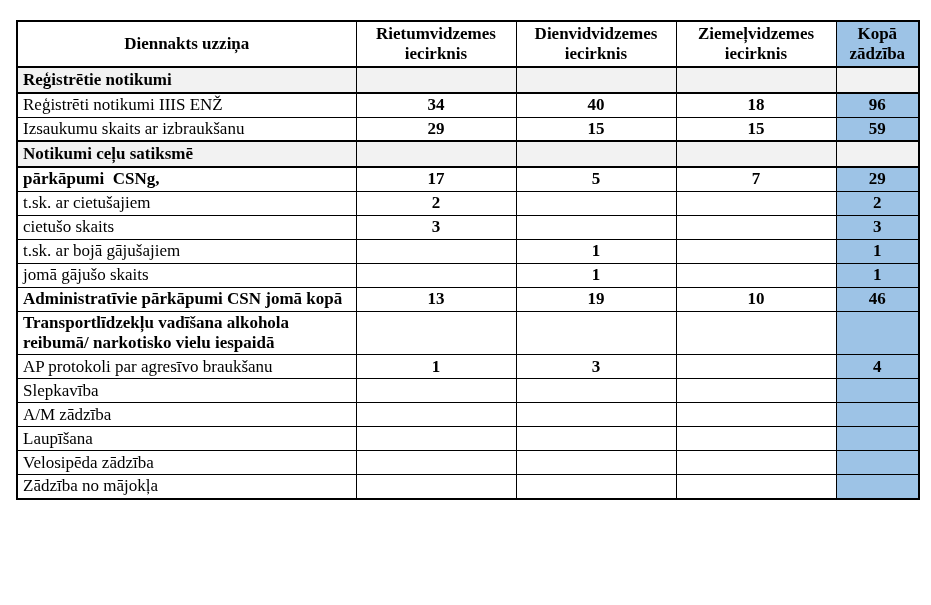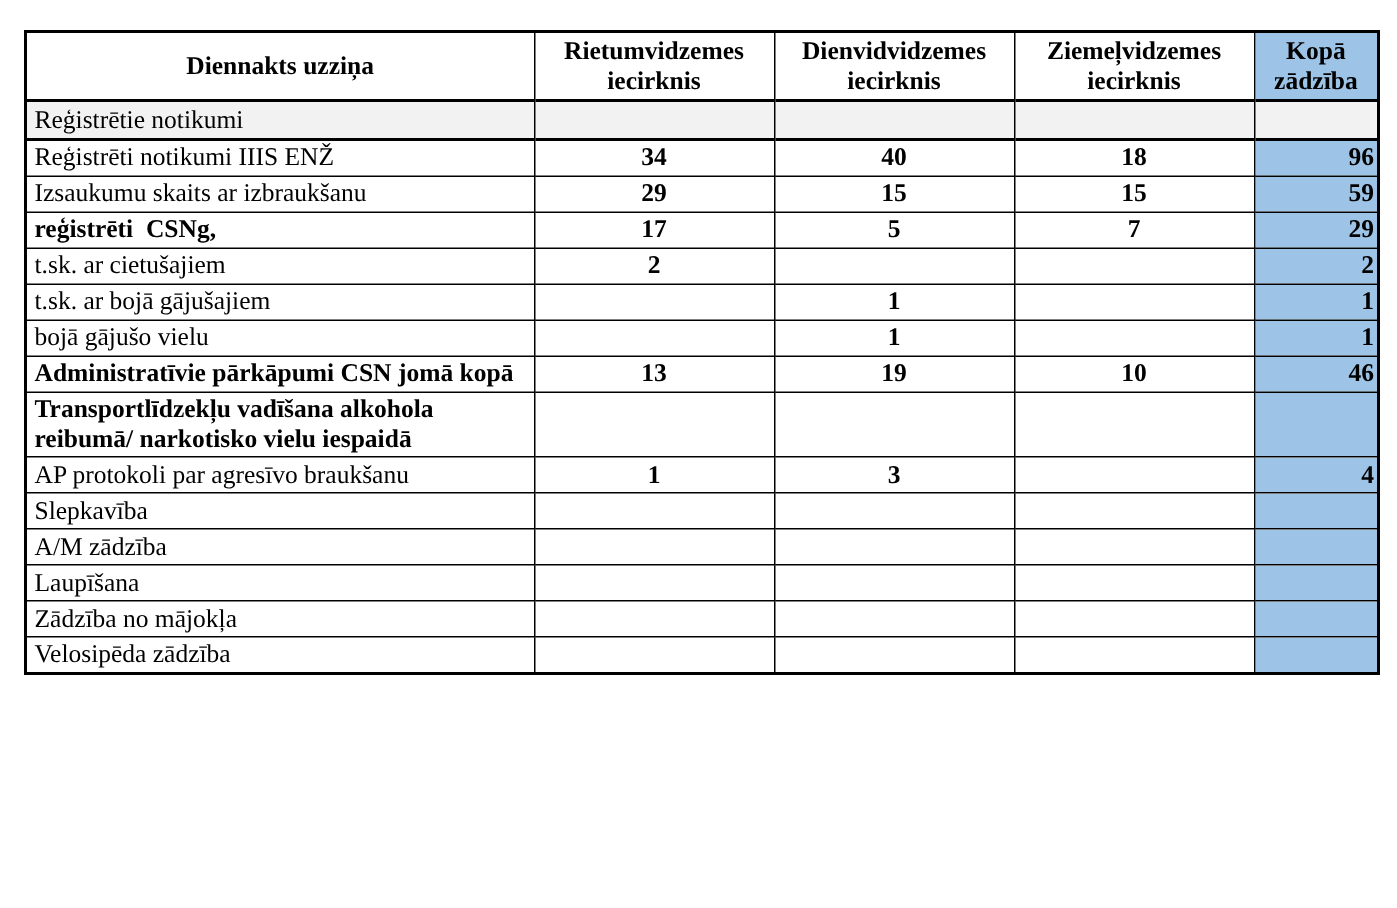"Reģistrētie notikumi" tbody tr.section td.label { font-weight: normal -> bold }
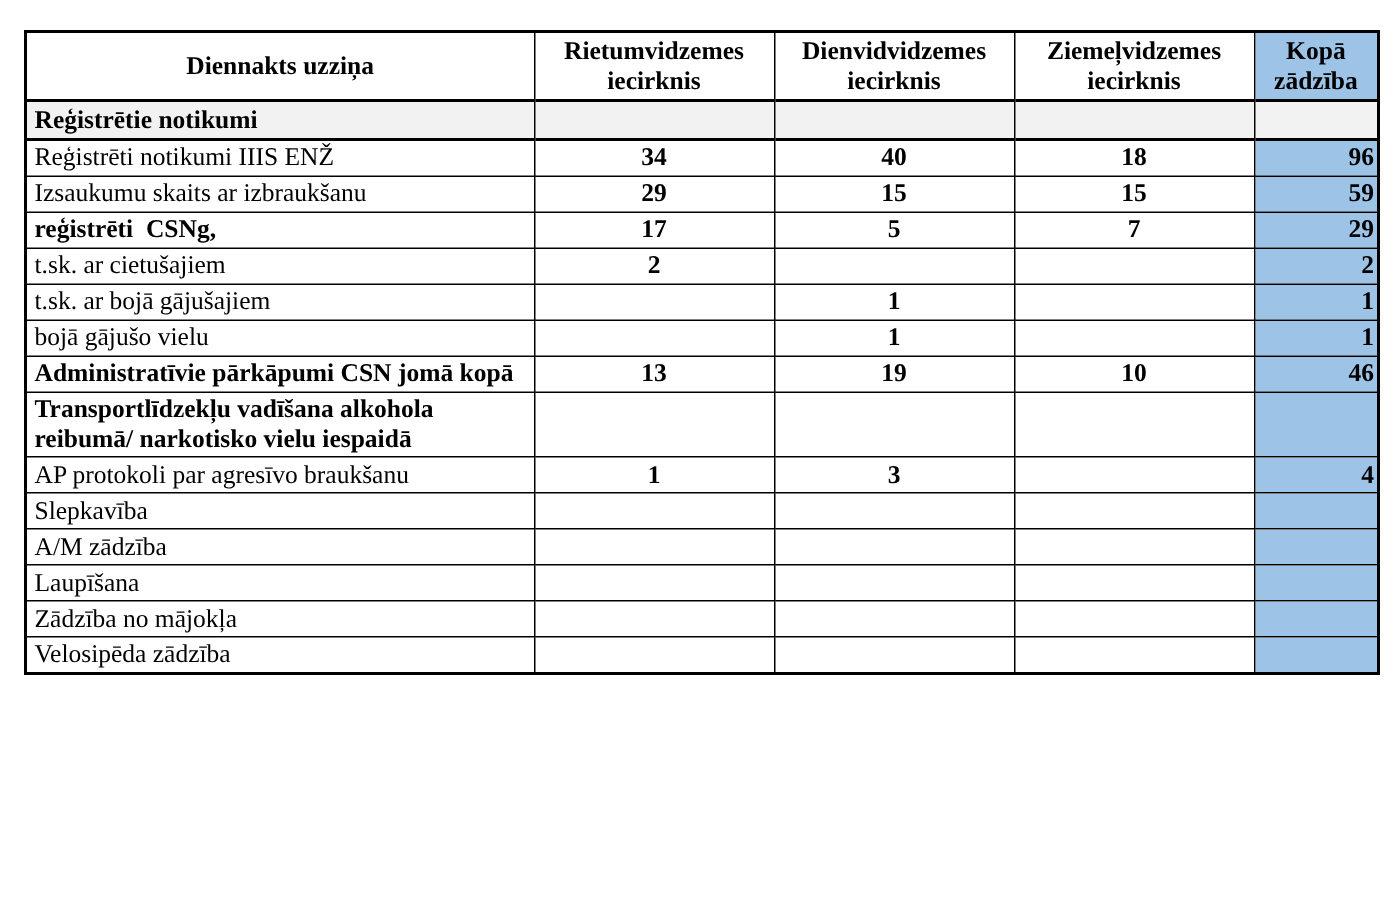"96" tbody td.total { text-align: right -> none }
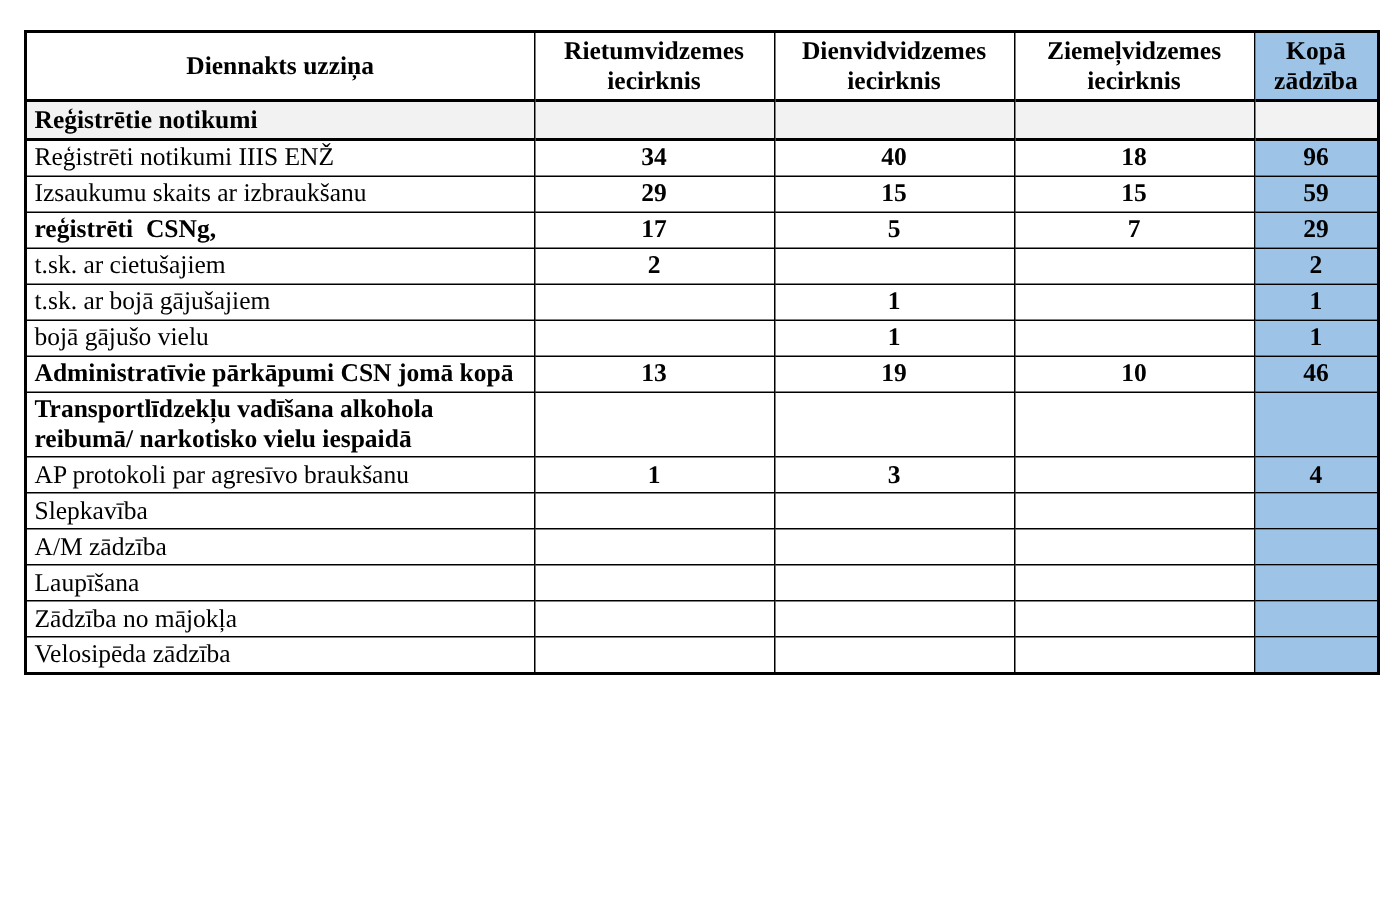"Notikumi ceļu satiksmē" tr.section { html: none -> <tr> <td>Notikumi ceļu satiksmē</td> <td></td> <td></td> <td></td> <td></td> </tr> }
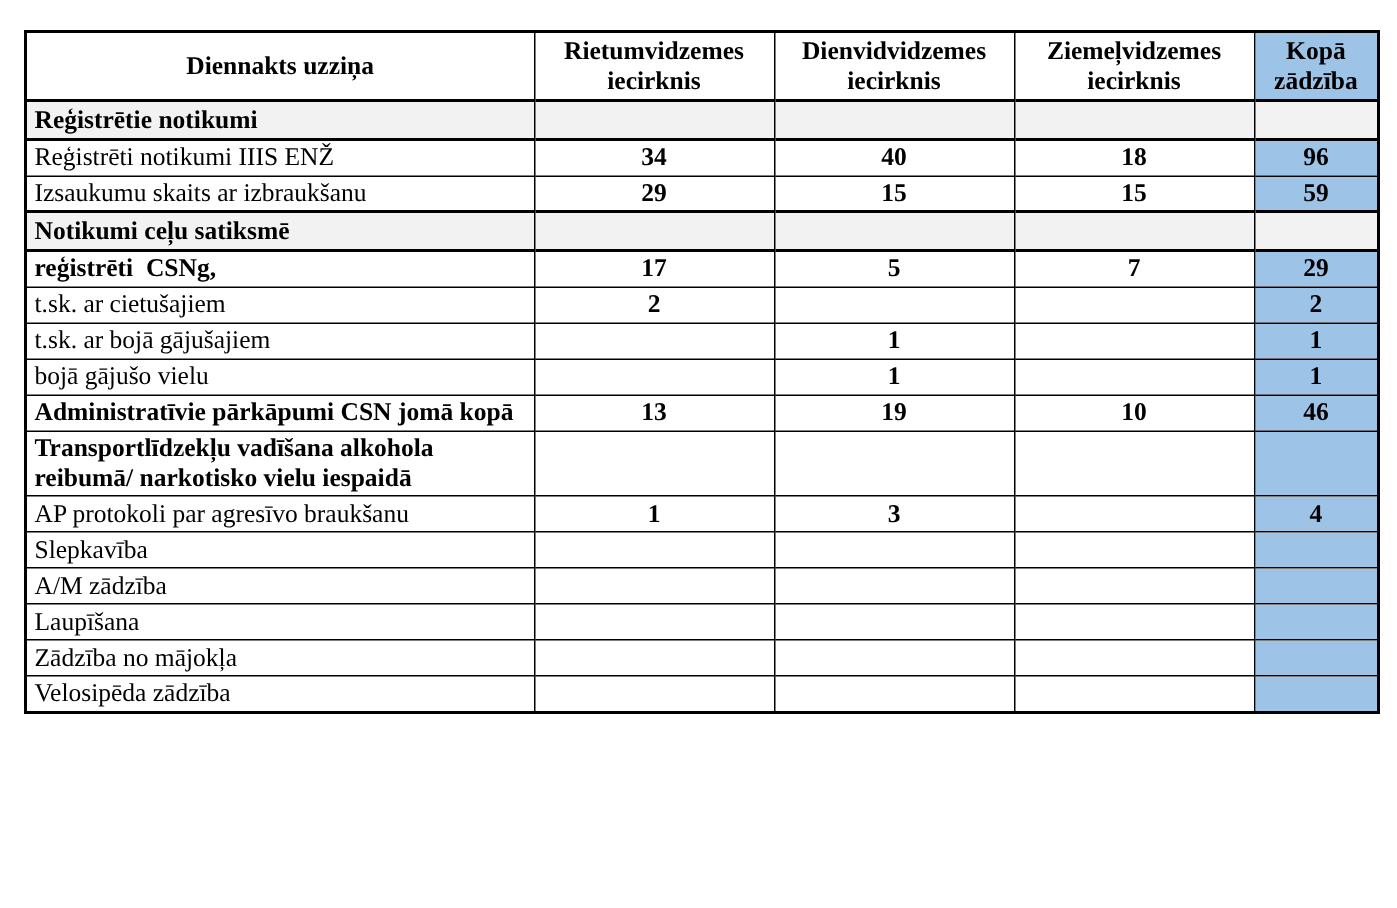"reģistrēti CSNg," td.label { text: reģistrēti -> pārkāpumi }
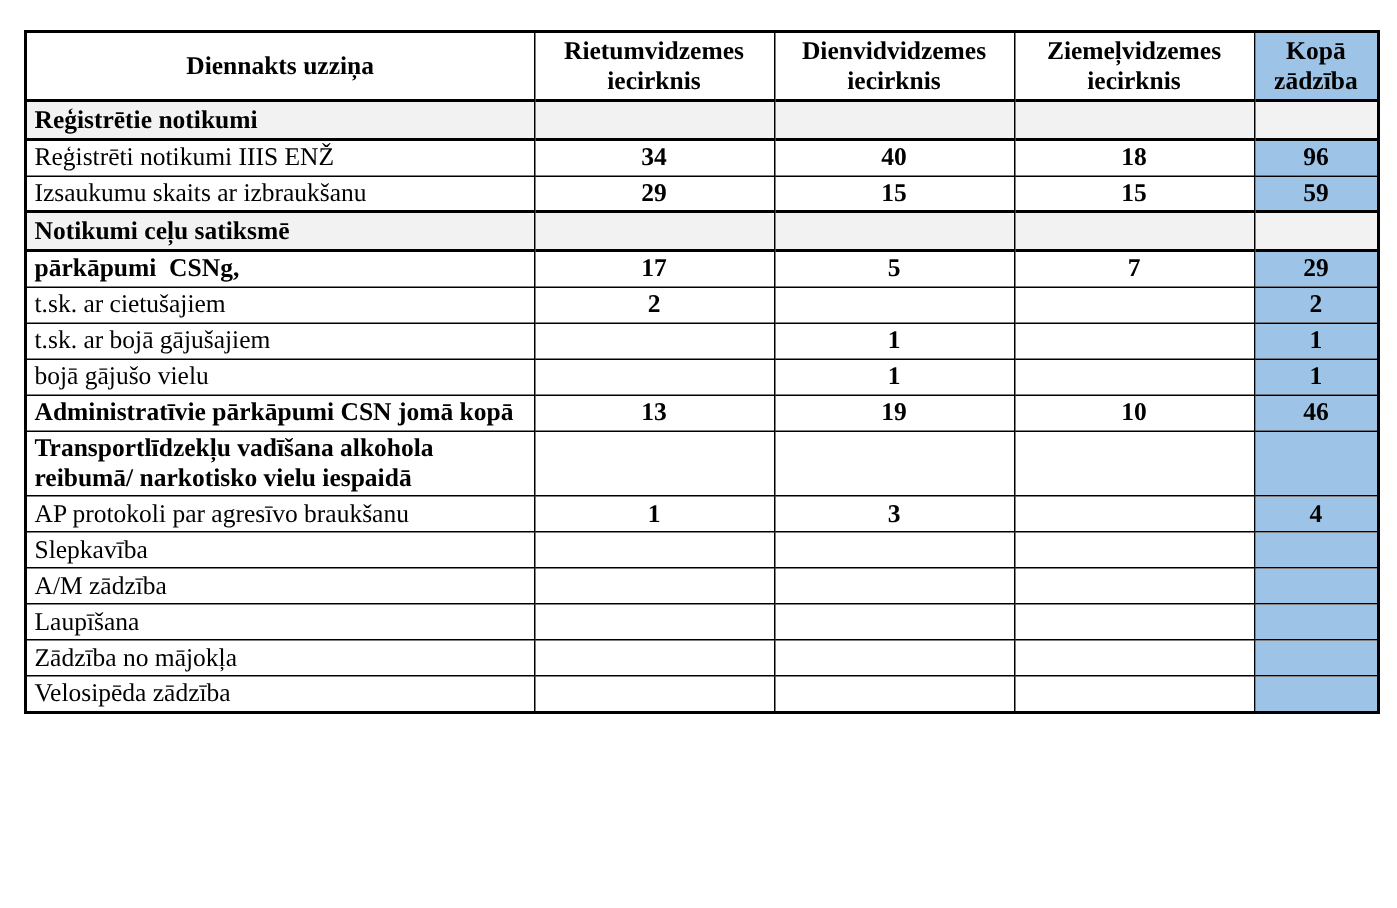"cietušo skaits" tr.data { html: none -> <tr> <td>cietušo skaits</td> <td>3</td> <td></td> <td></td> <td>3</td> </tr> }
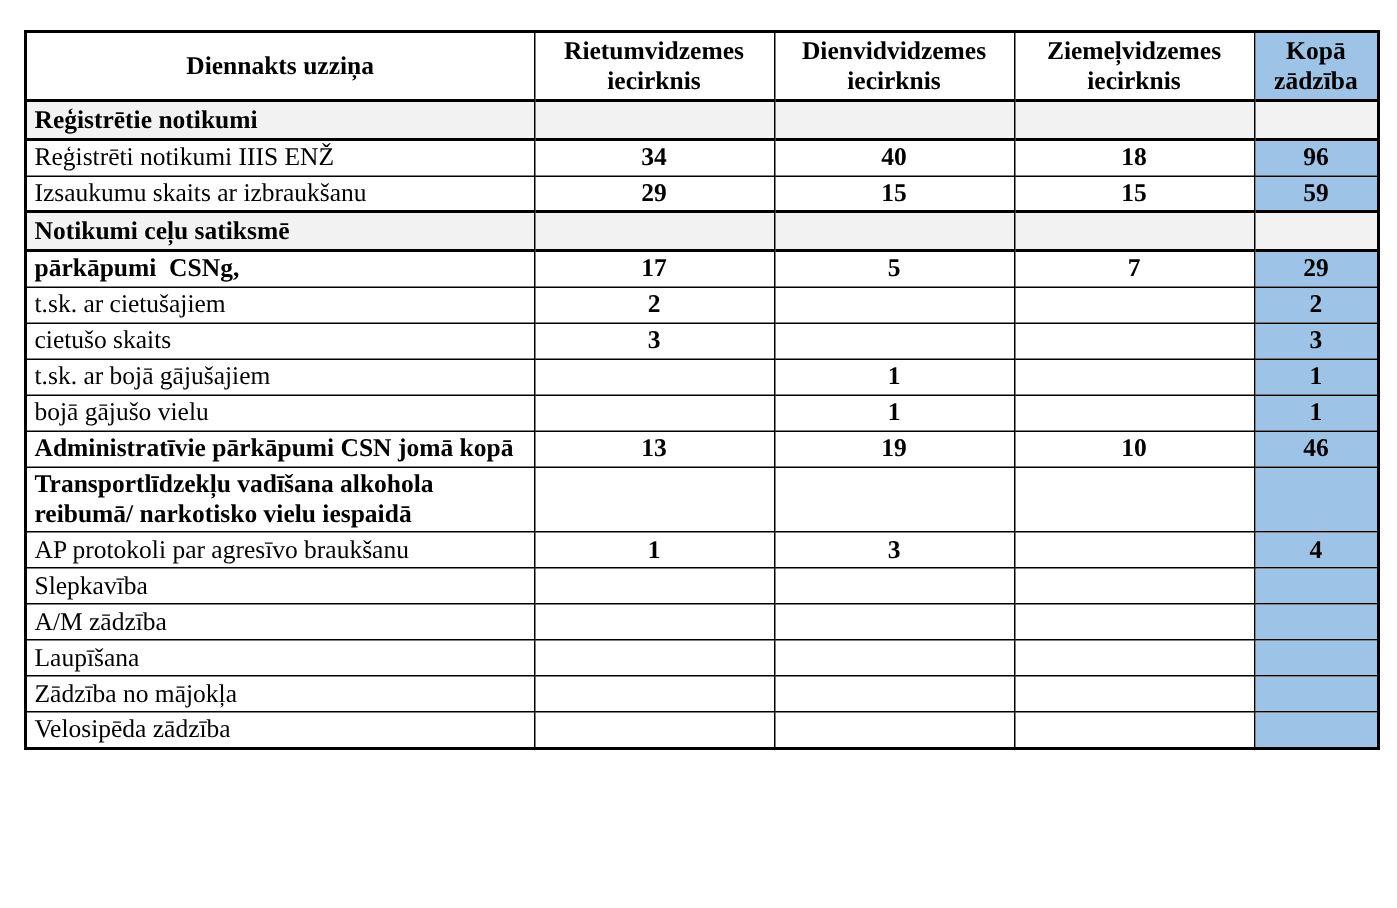"bojā gājušo vielu" td.label { text: bojā gājušo vielu -> jomā gājušo skaits }
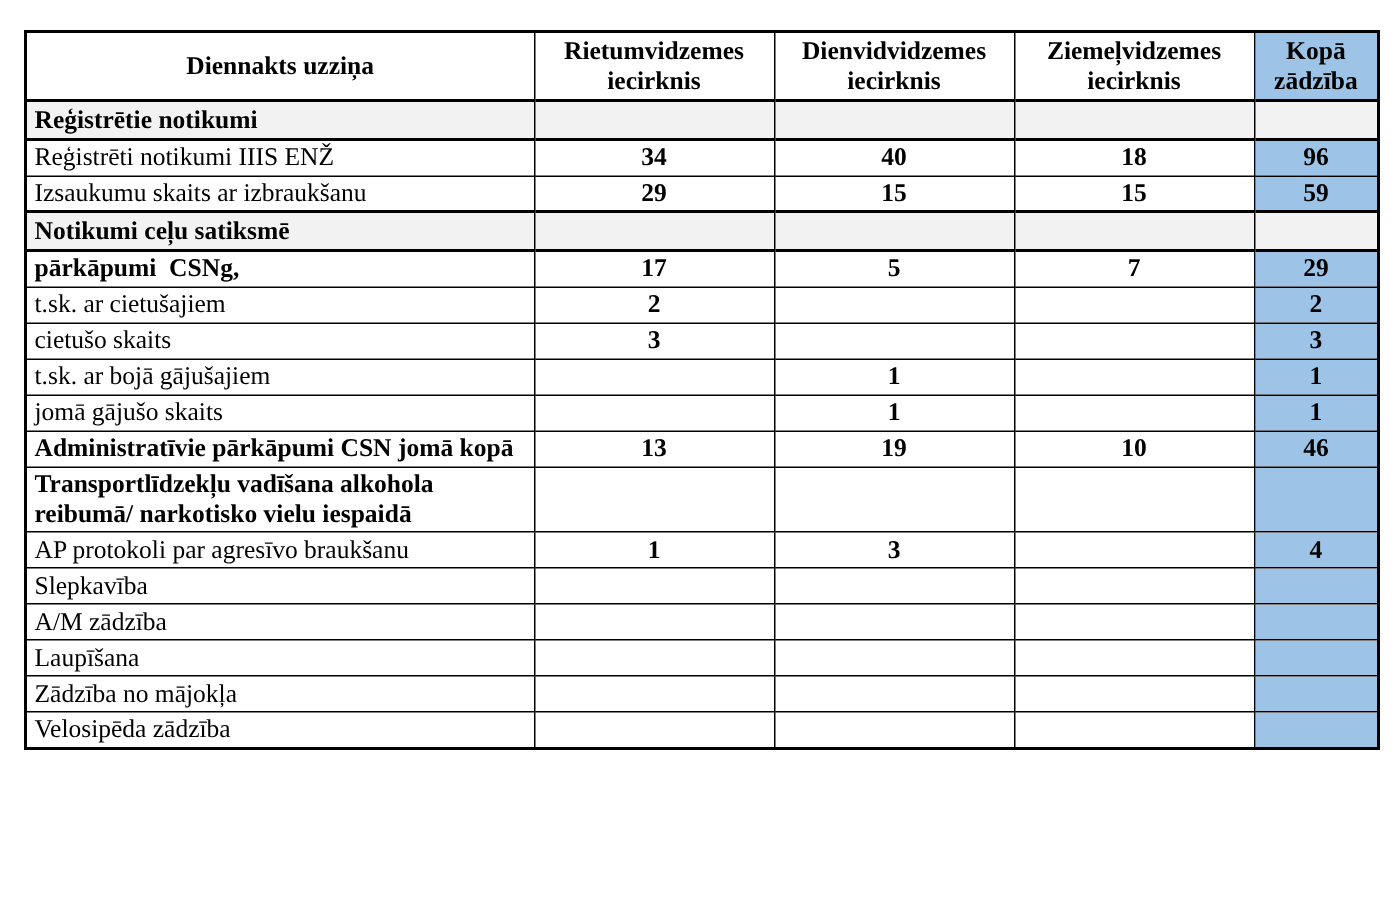"Zādzība no mājokļa" tr.data { order: before "Velosipēda zādzība" -> after "Velosipēda zādzība" }
